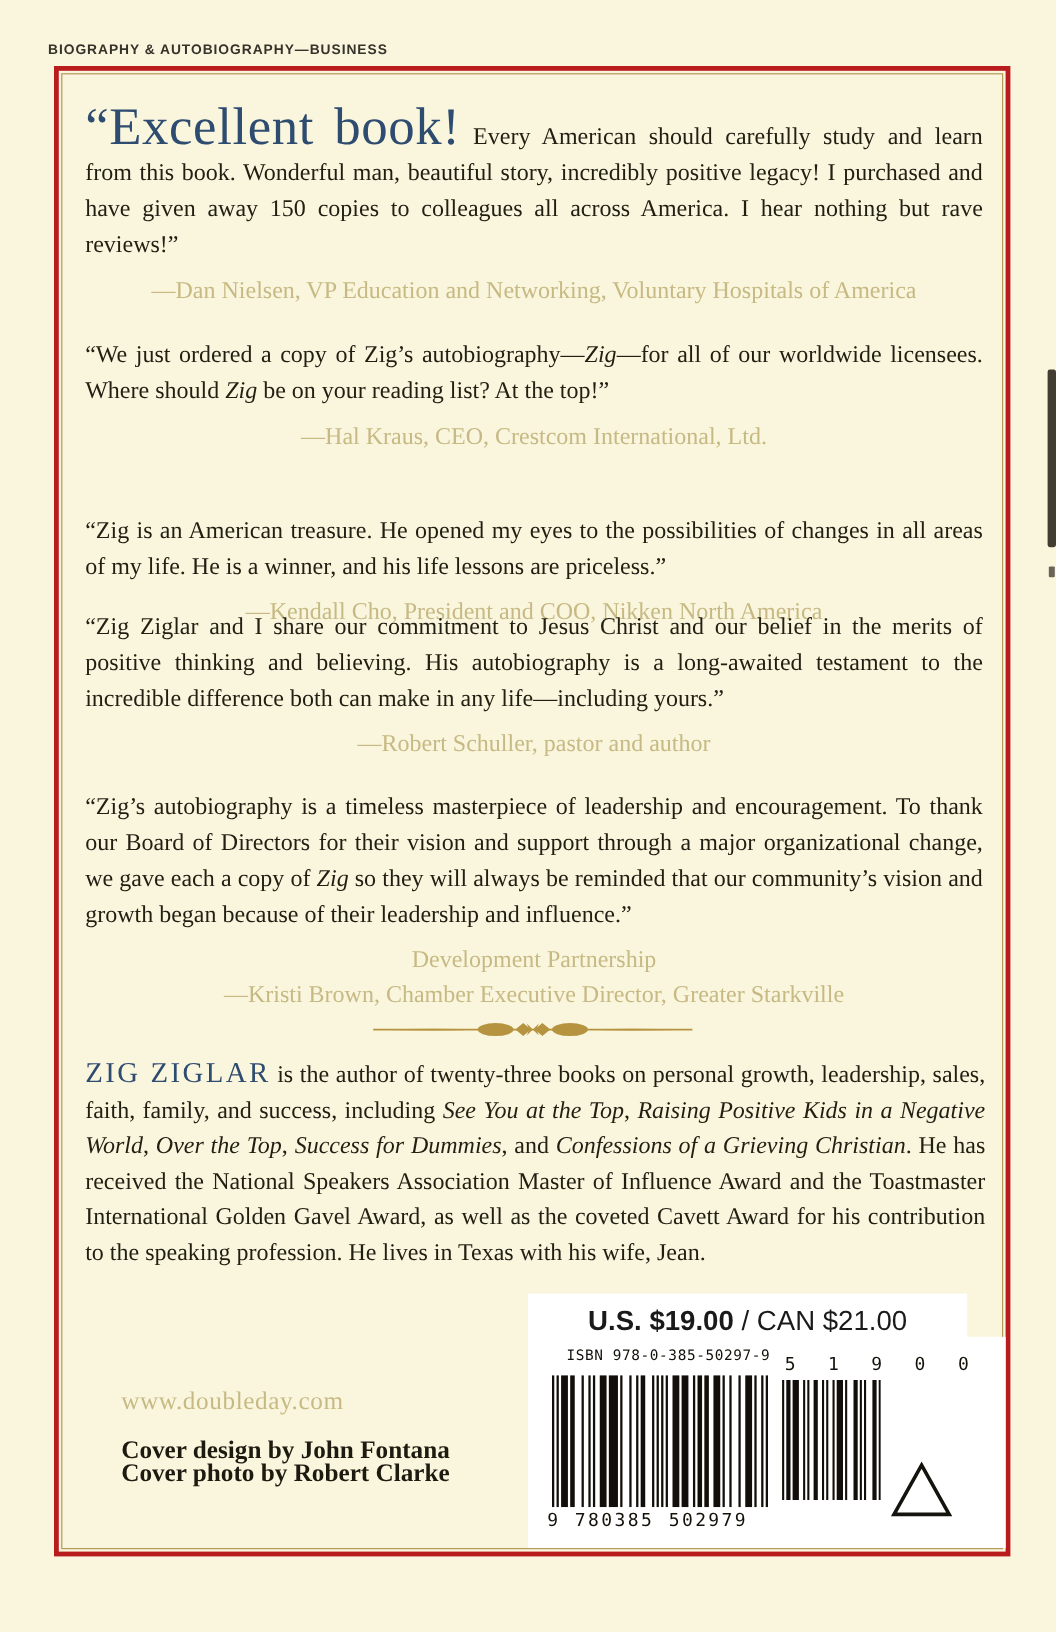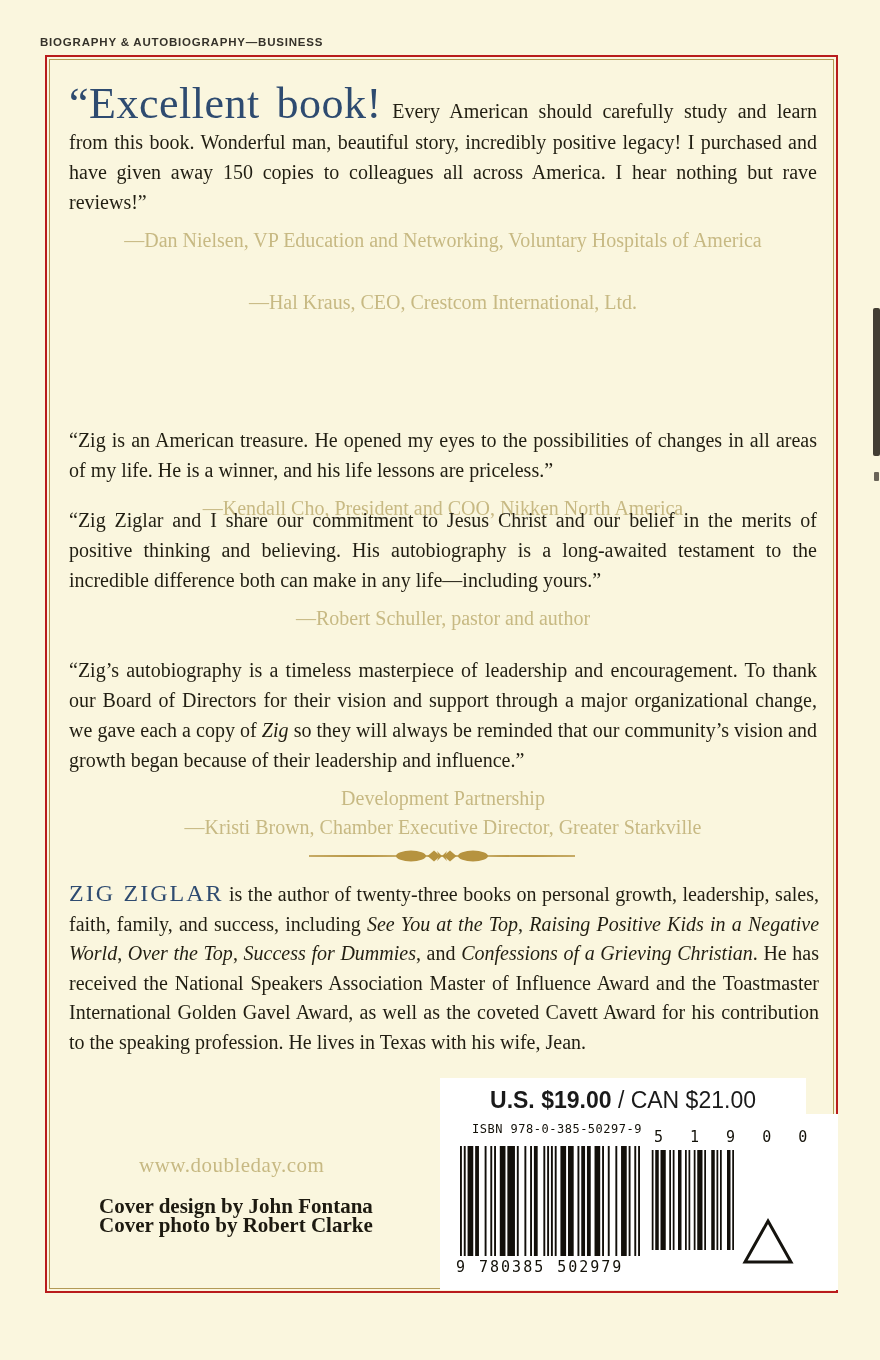"“Excellent book! Every American should" .frame { border: 2px solid #b91c1c -> 4px solid #b91c1c }
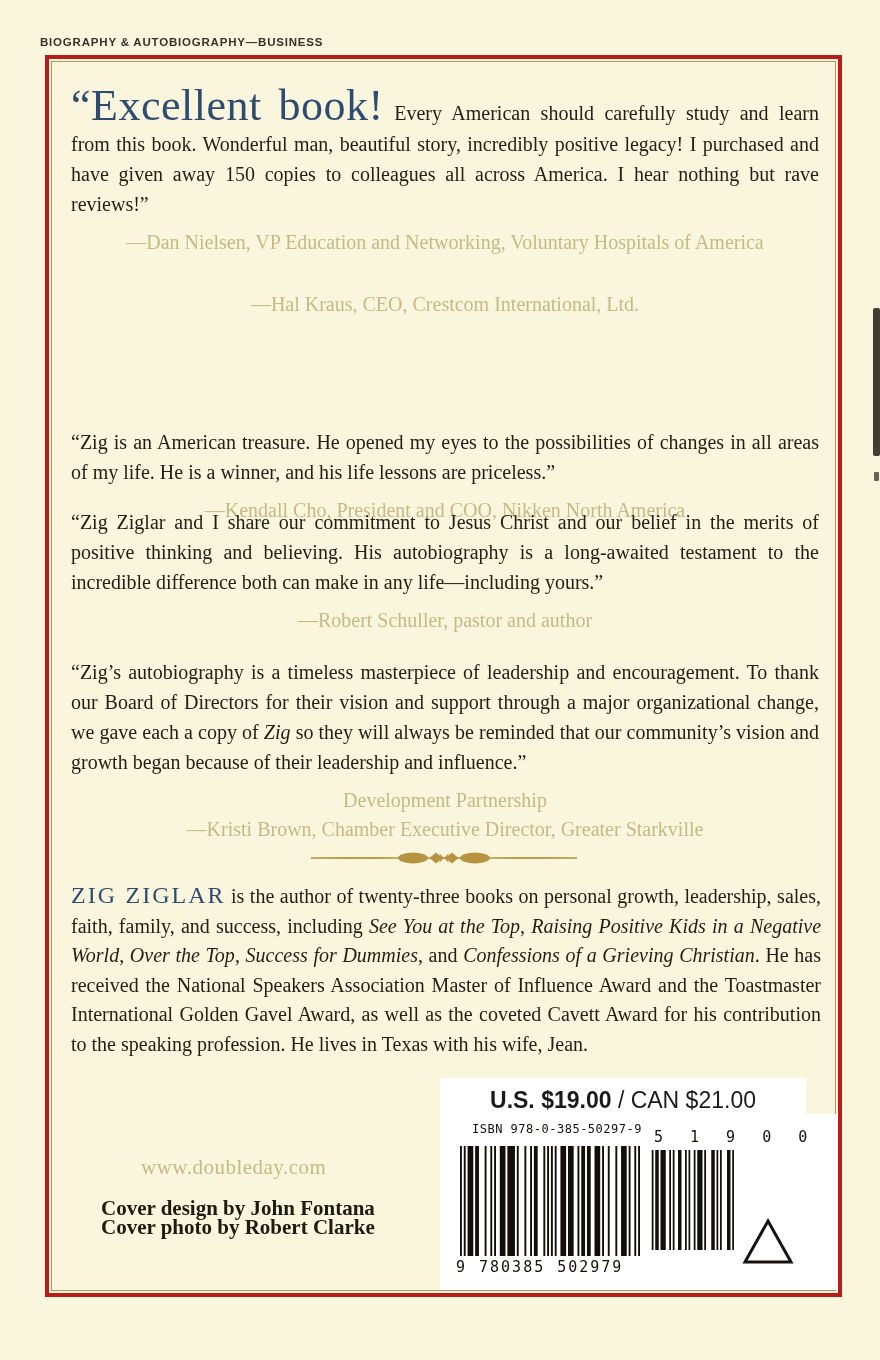"“We just ordered a copy" p.quote-text { html: none -> <p><span>“We just ordered a copy of Zig’s autobiography—</span><span>Zig</span><span>—for all of our worldwide licensees. Where should </span><span>Zig</span><span> be on your reading list? At the top!”</span></p> }
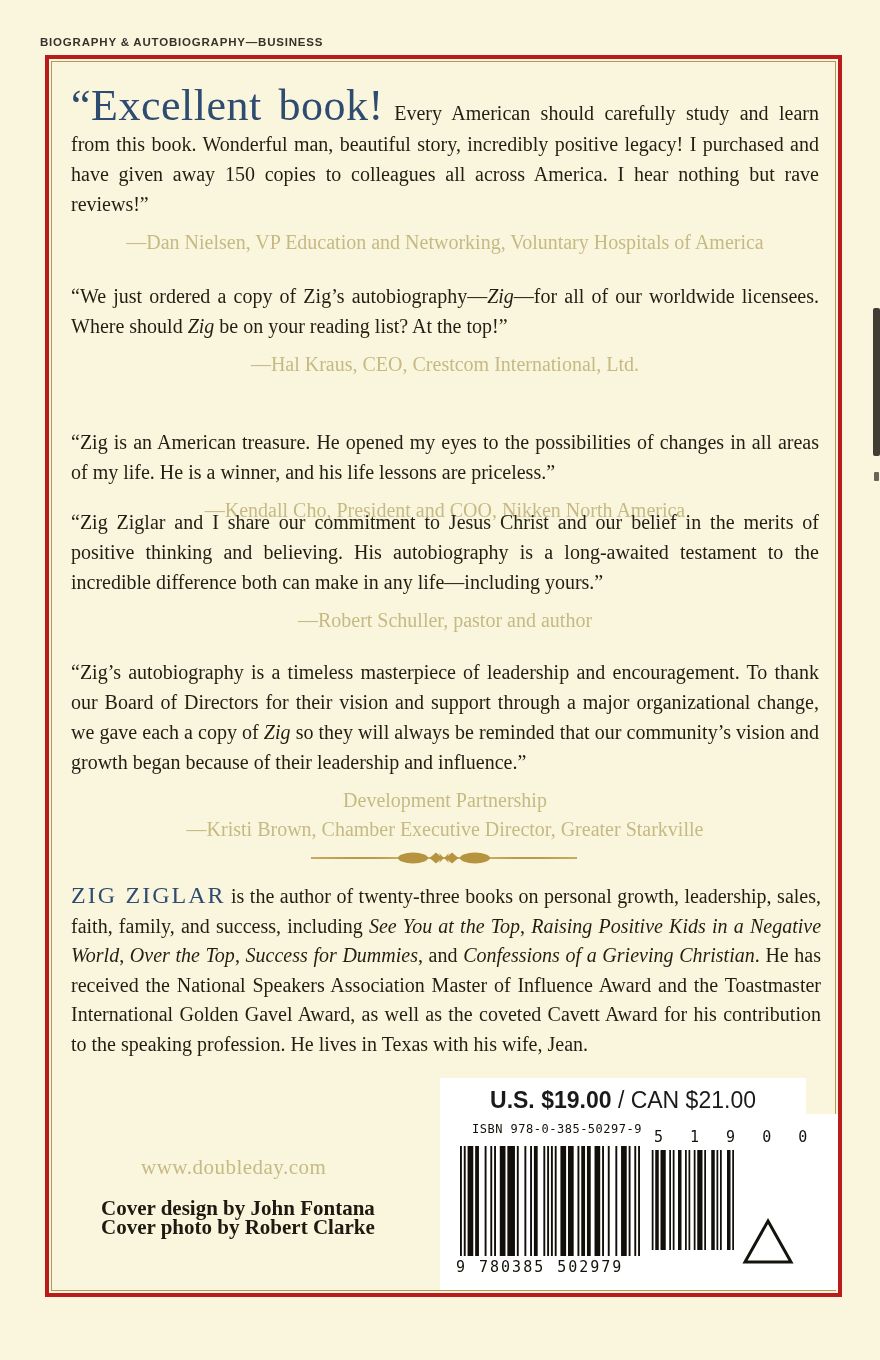"www.doubleday.com" .website { margin-left: 40px -> none }
